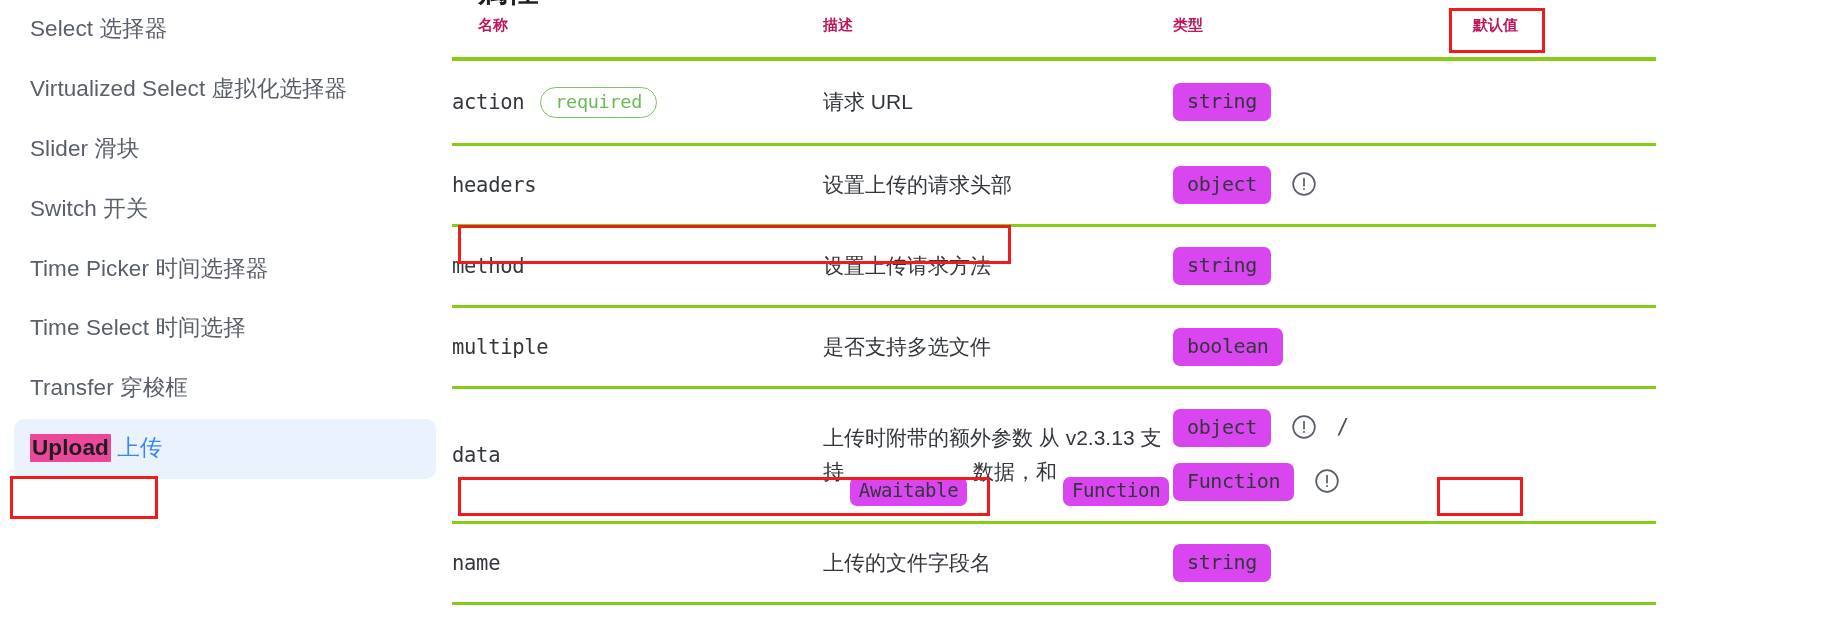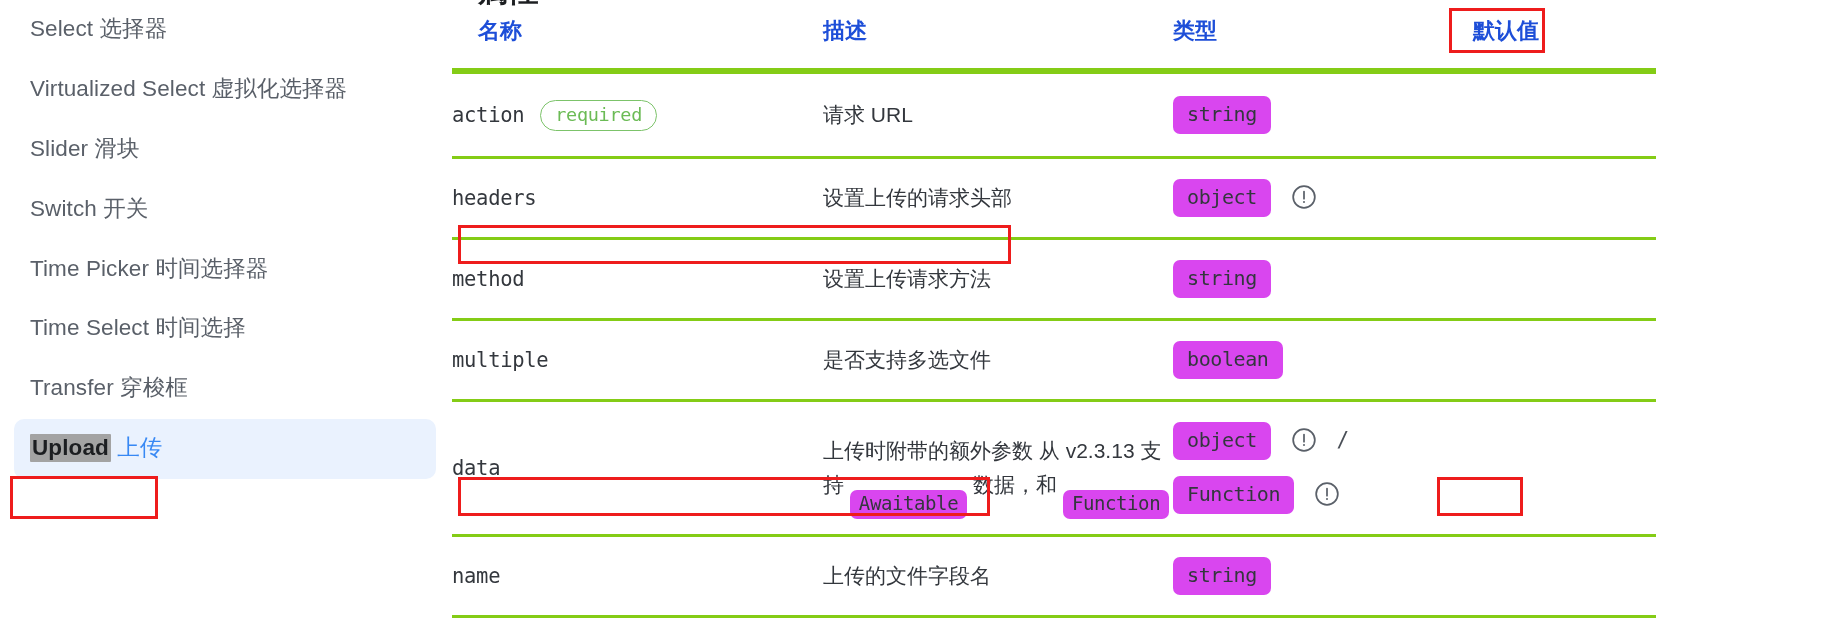"名称" table.props th { border-bottom: 6px solid #84cc16 -> 4px solid #84cc16; color: #1d4ed8 -> #be185d; font-size: 22px -> 15px }
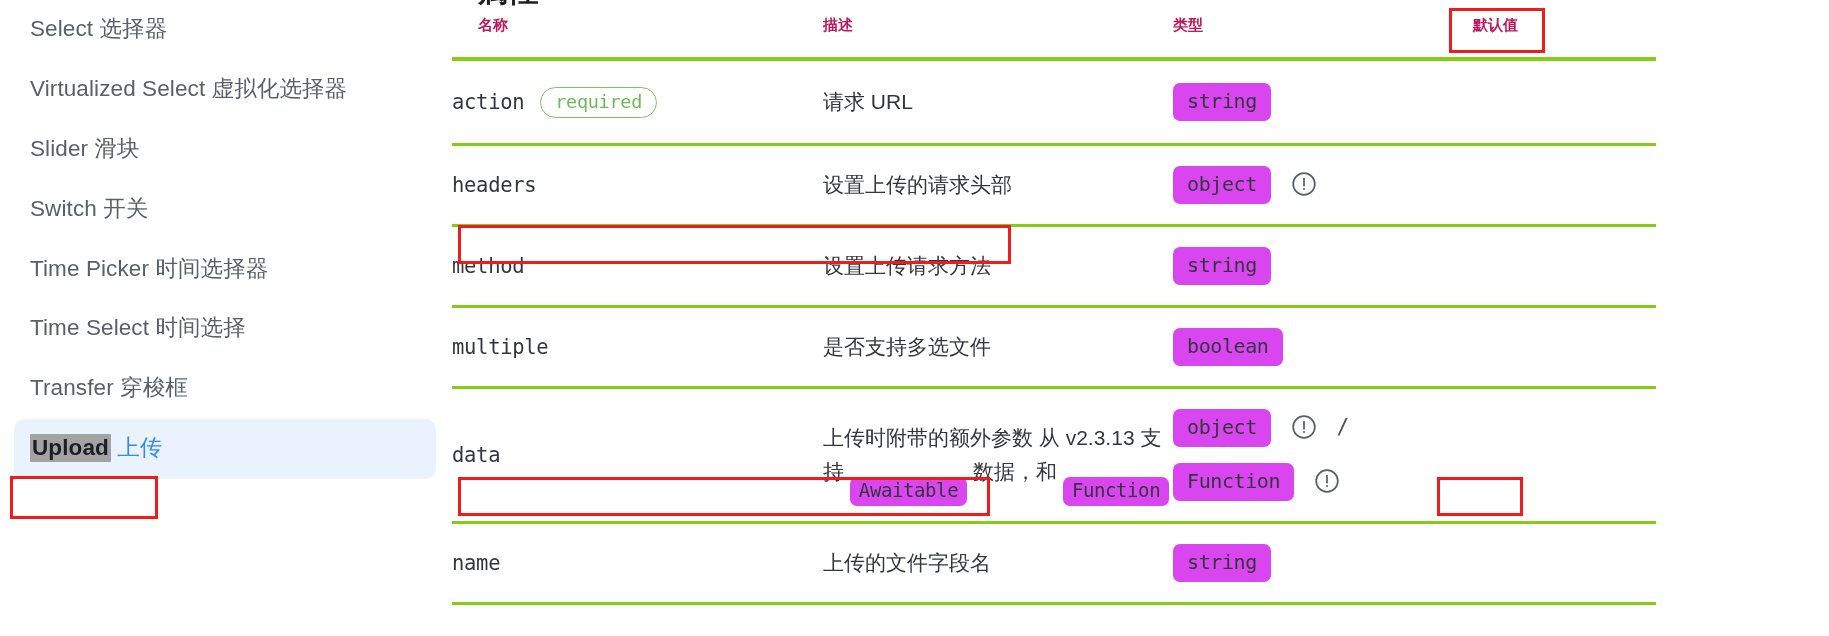"Upload" .hl-orange { background: #a3a3a3 -> #ec4899 }
